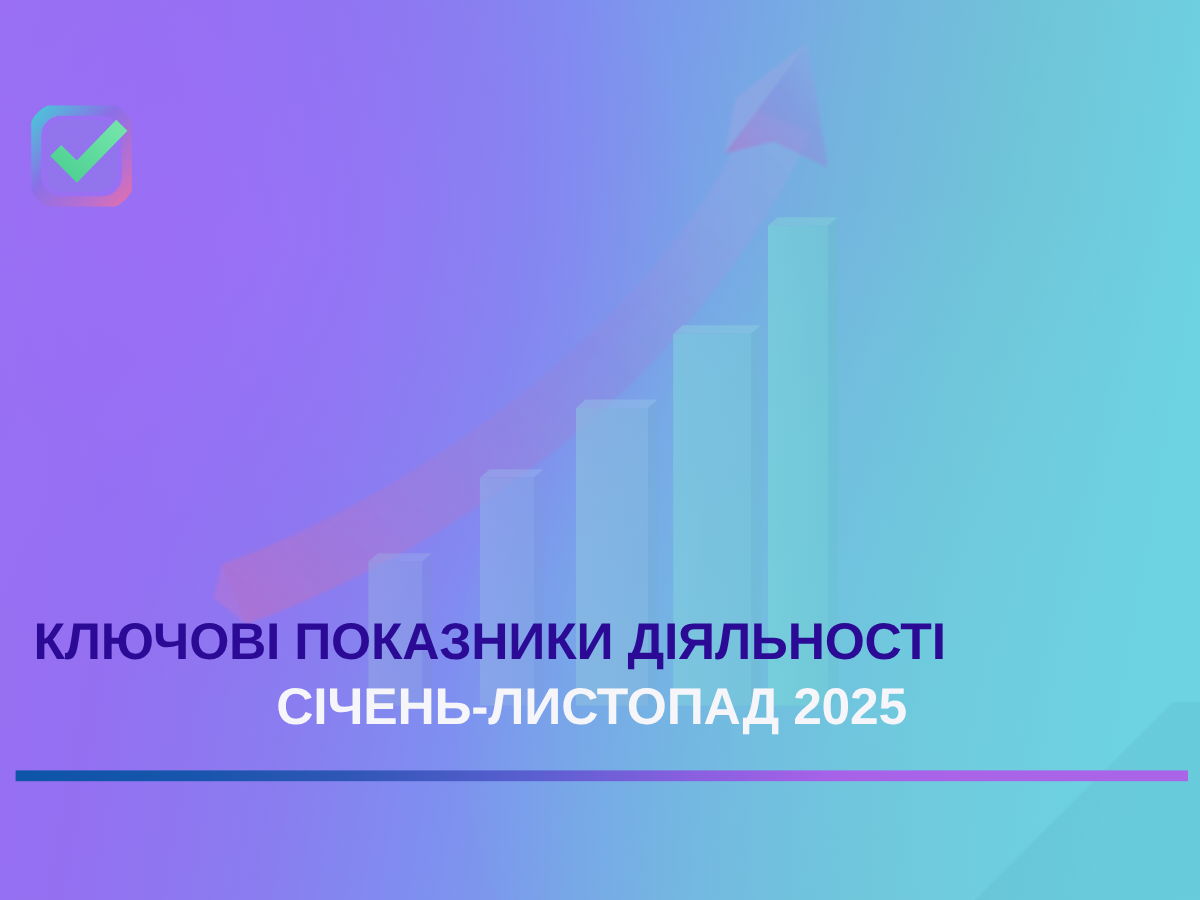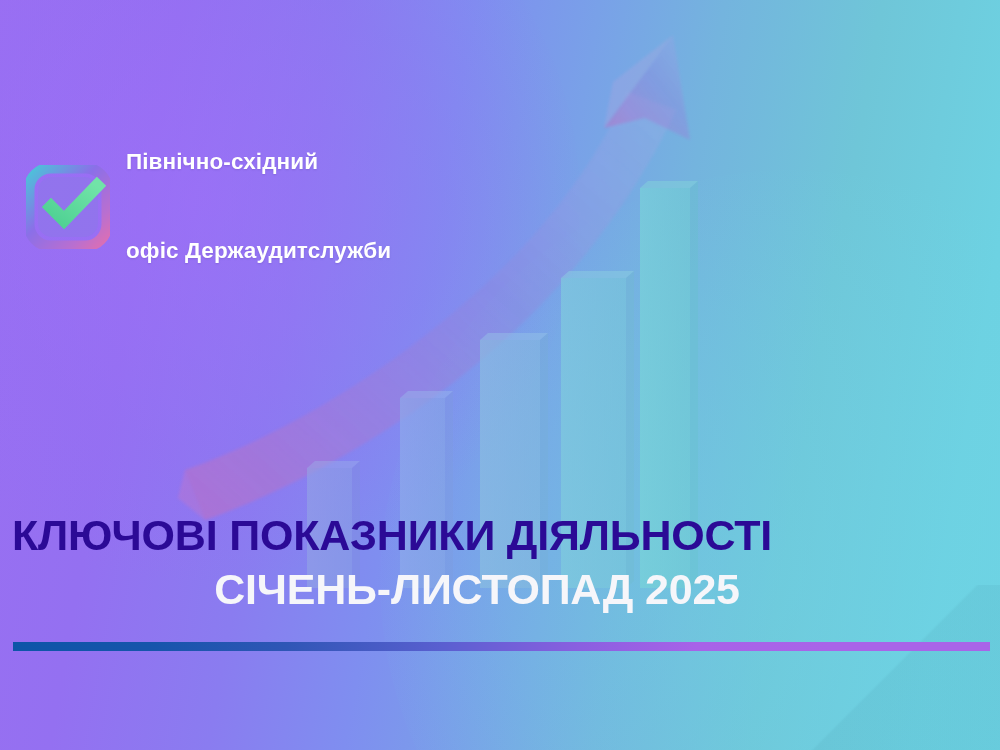"Північно-східний" div.logo-text { html: <div> <span>Північно-східний</span> <span>офіс Держаудитслужби</span> </div> -> none }
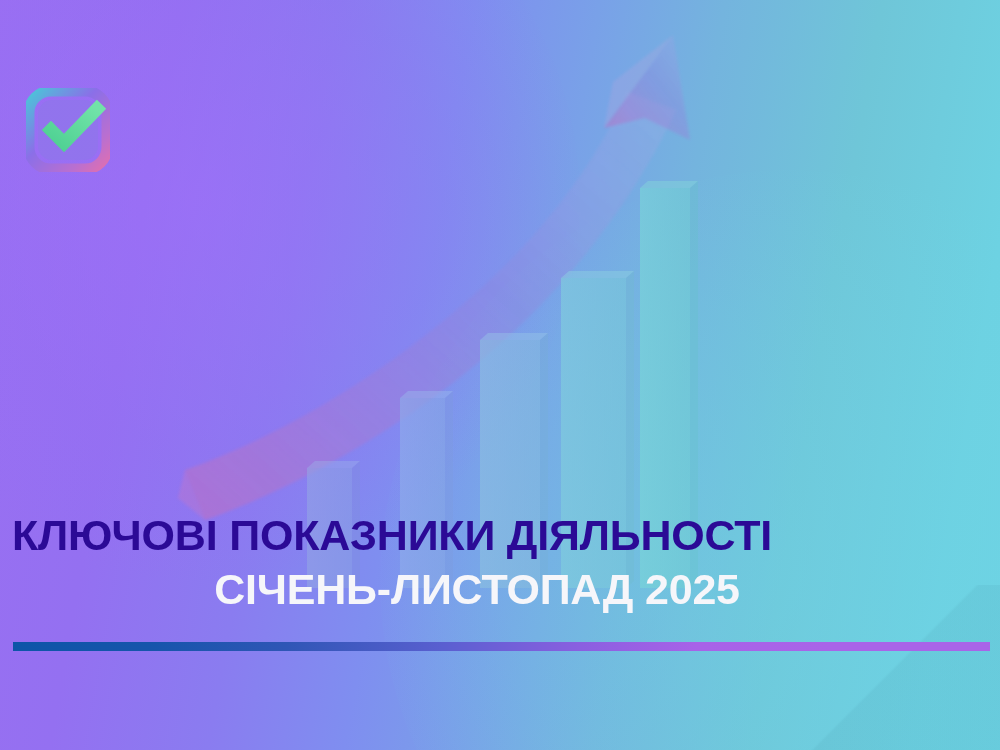"КЛЮЧОВІ ПОКАЗНИКИ ДІЯЛЬНОСТІ" .headline { left: 12px -> 28px }
